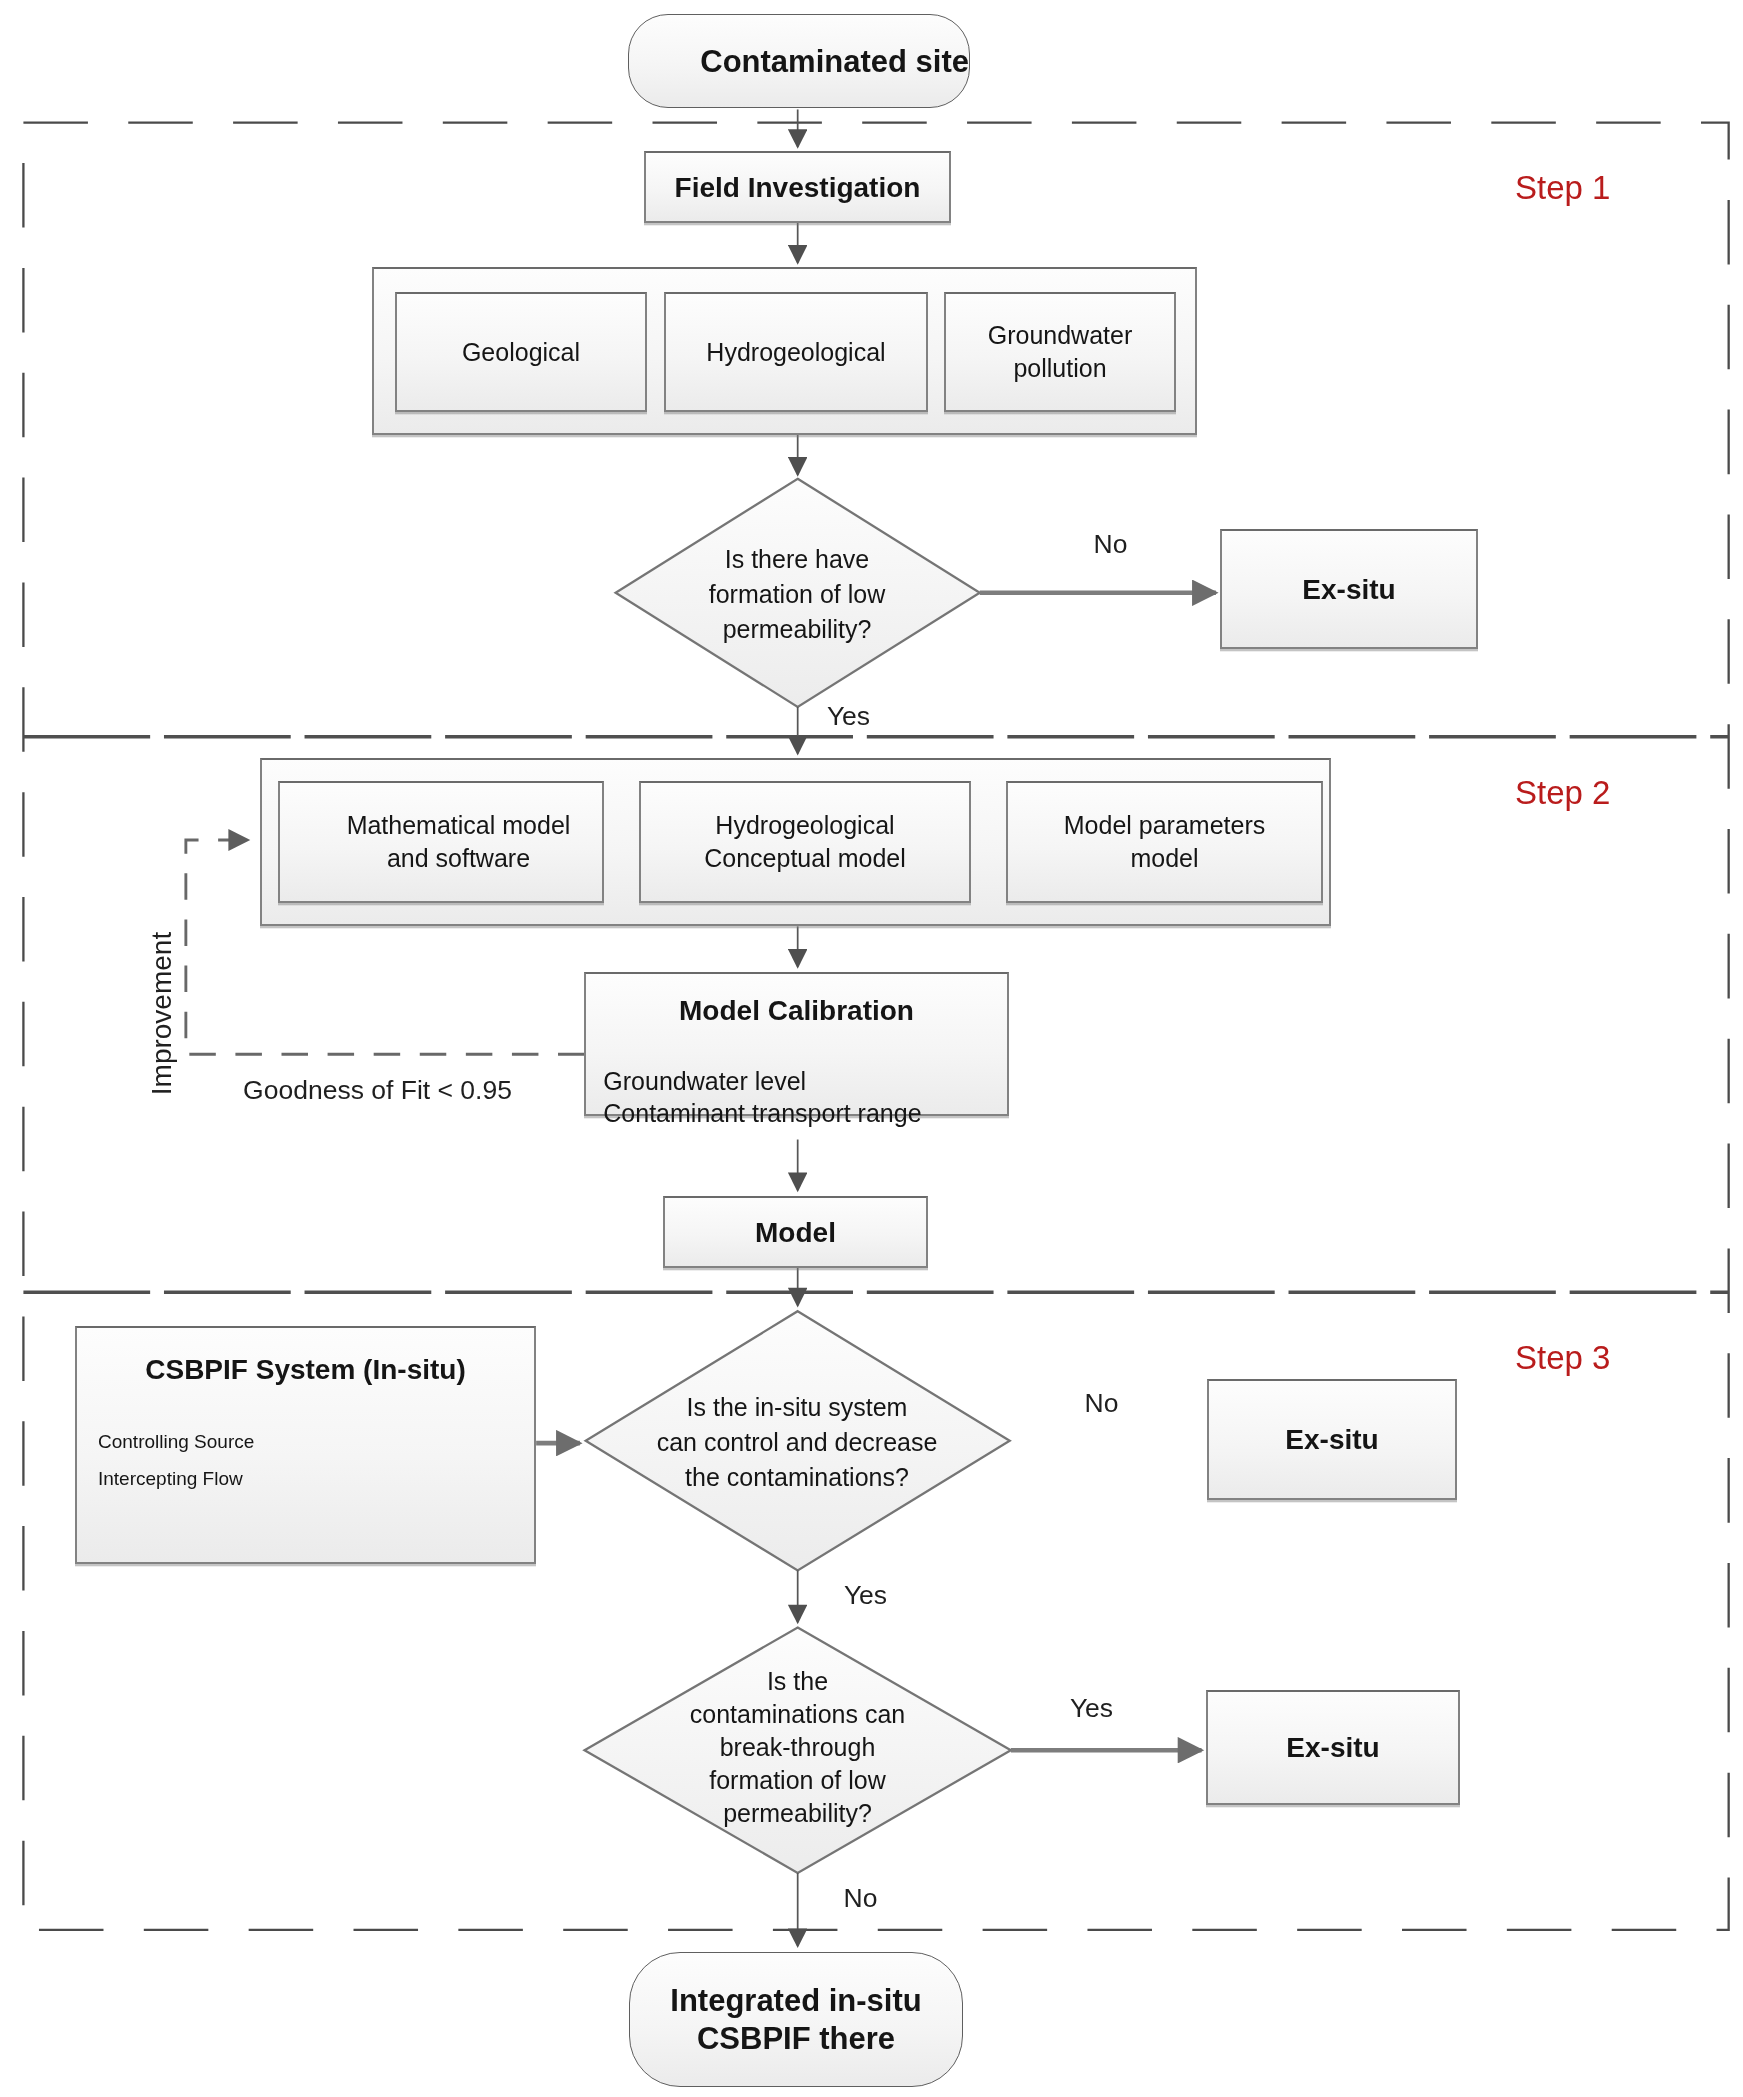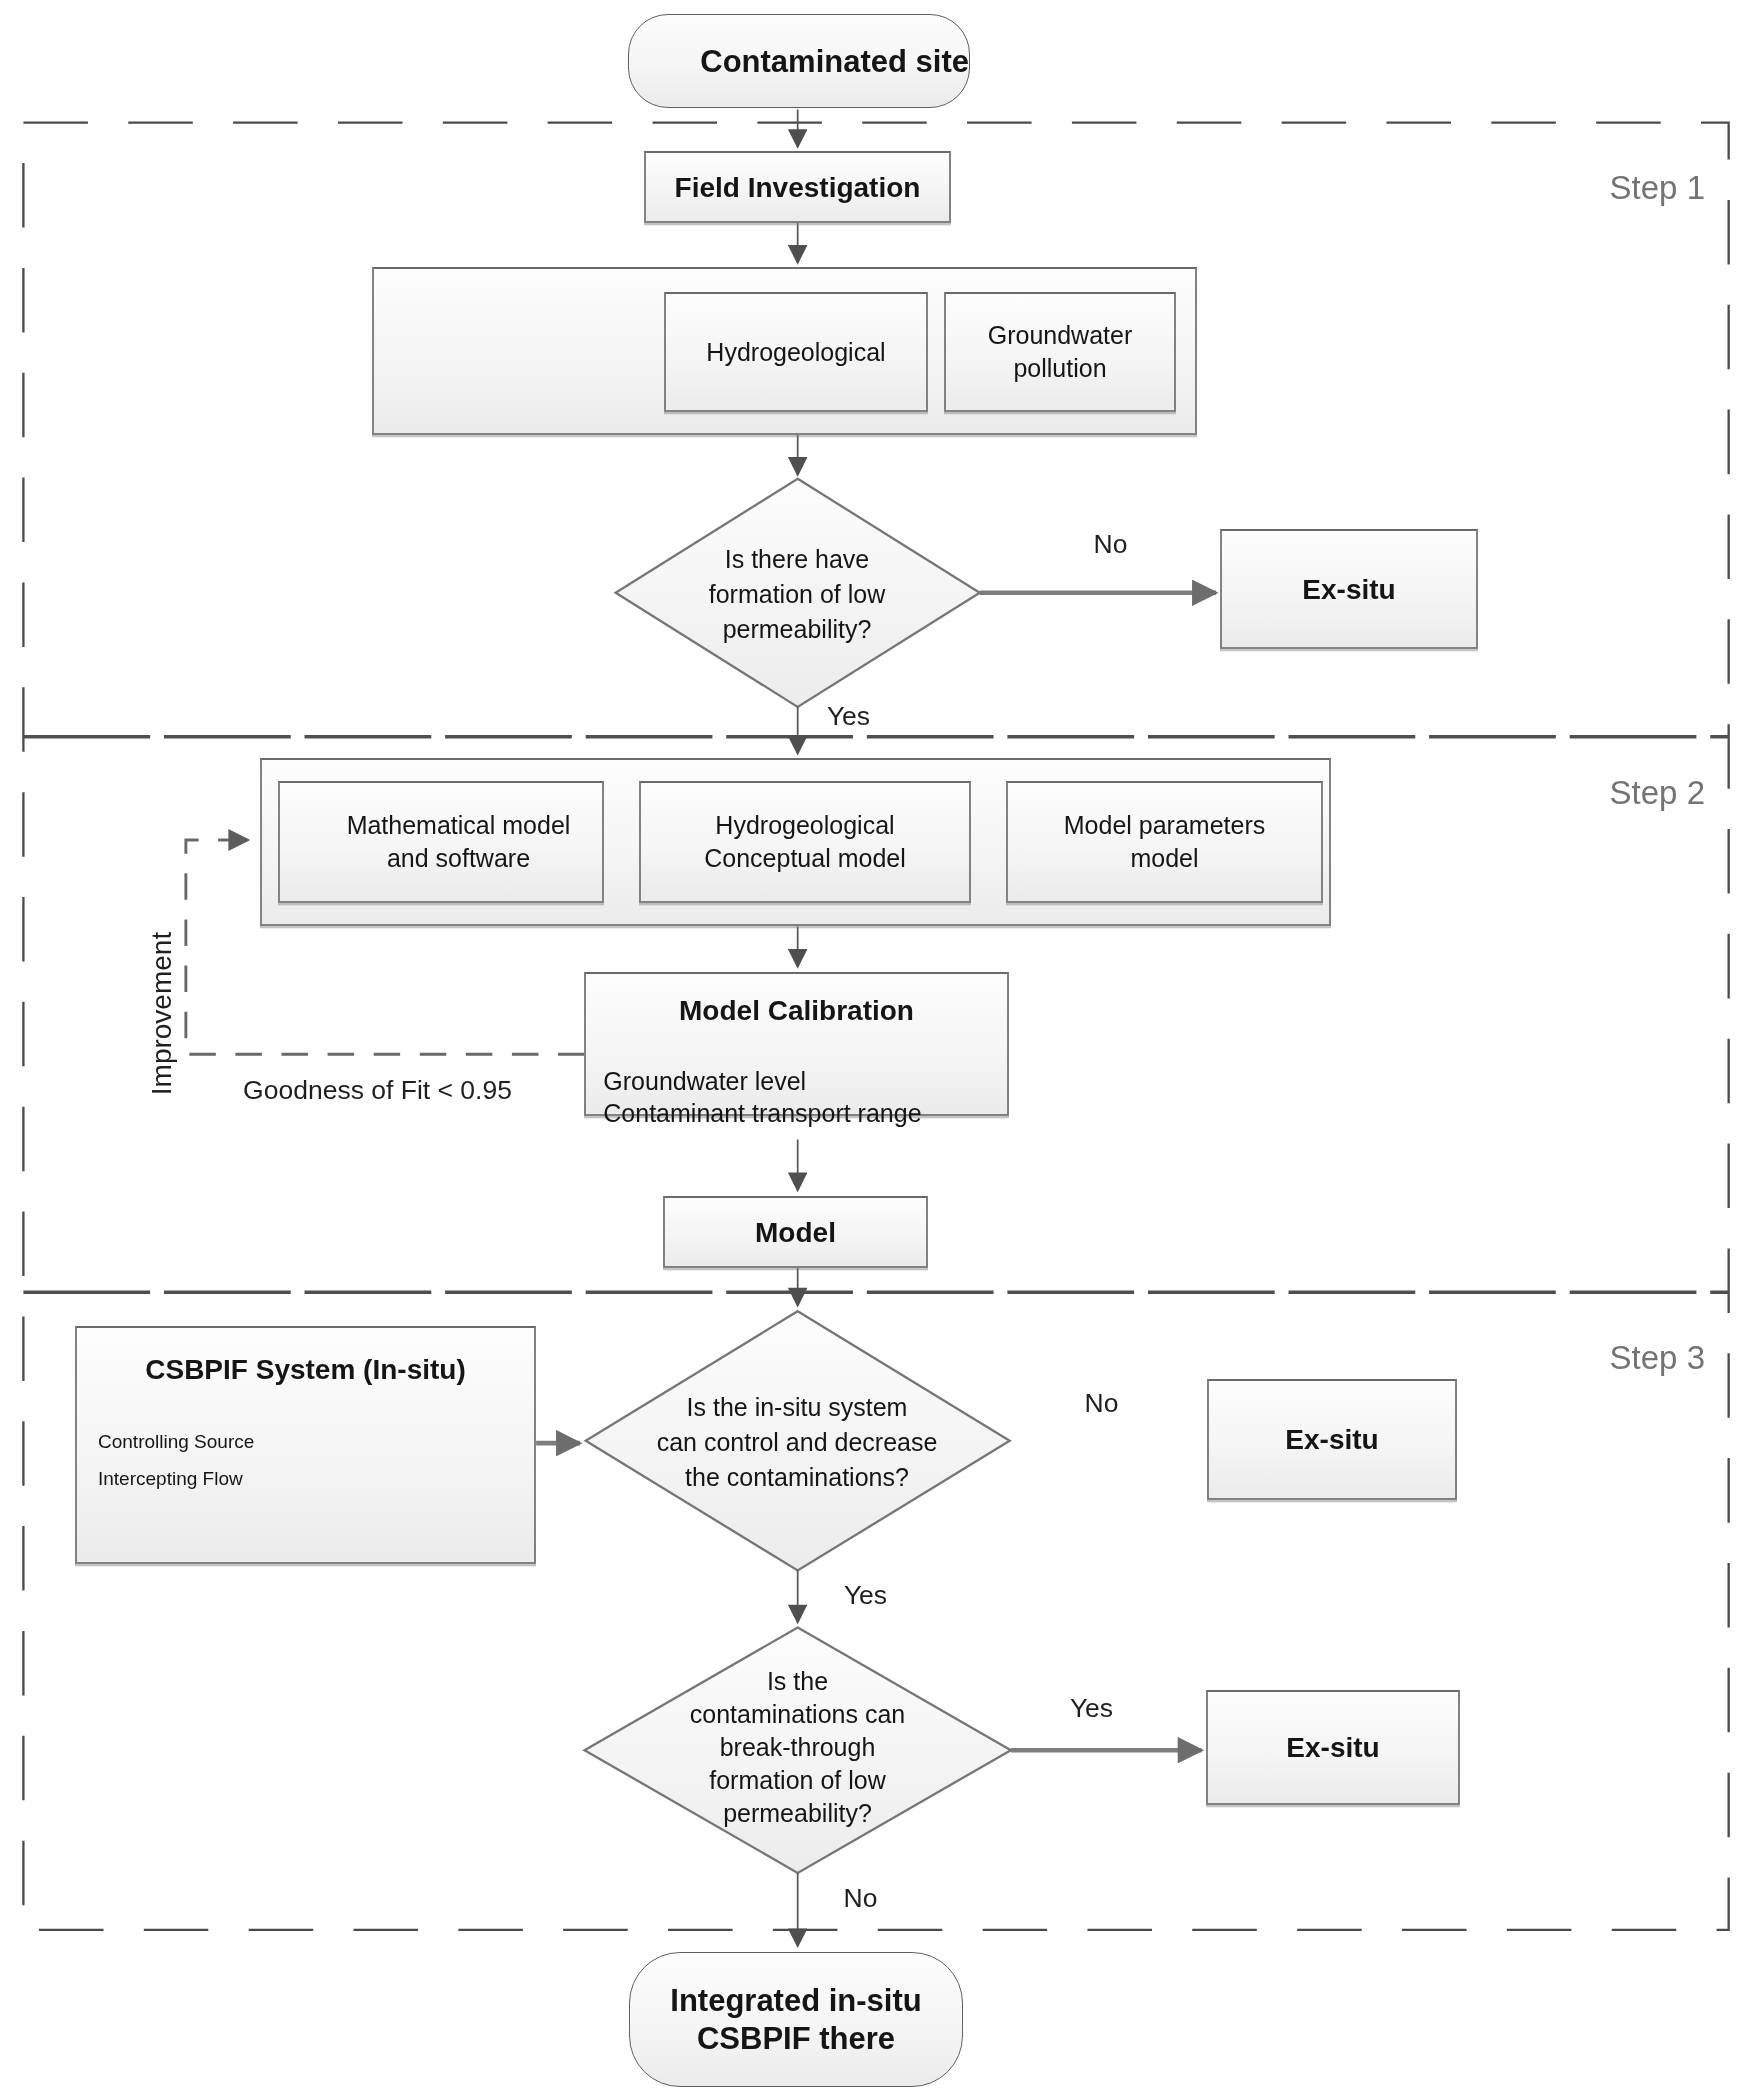"Step 1" .steplab { color: #737373 -> #b91c1c; text-align: right -> left }
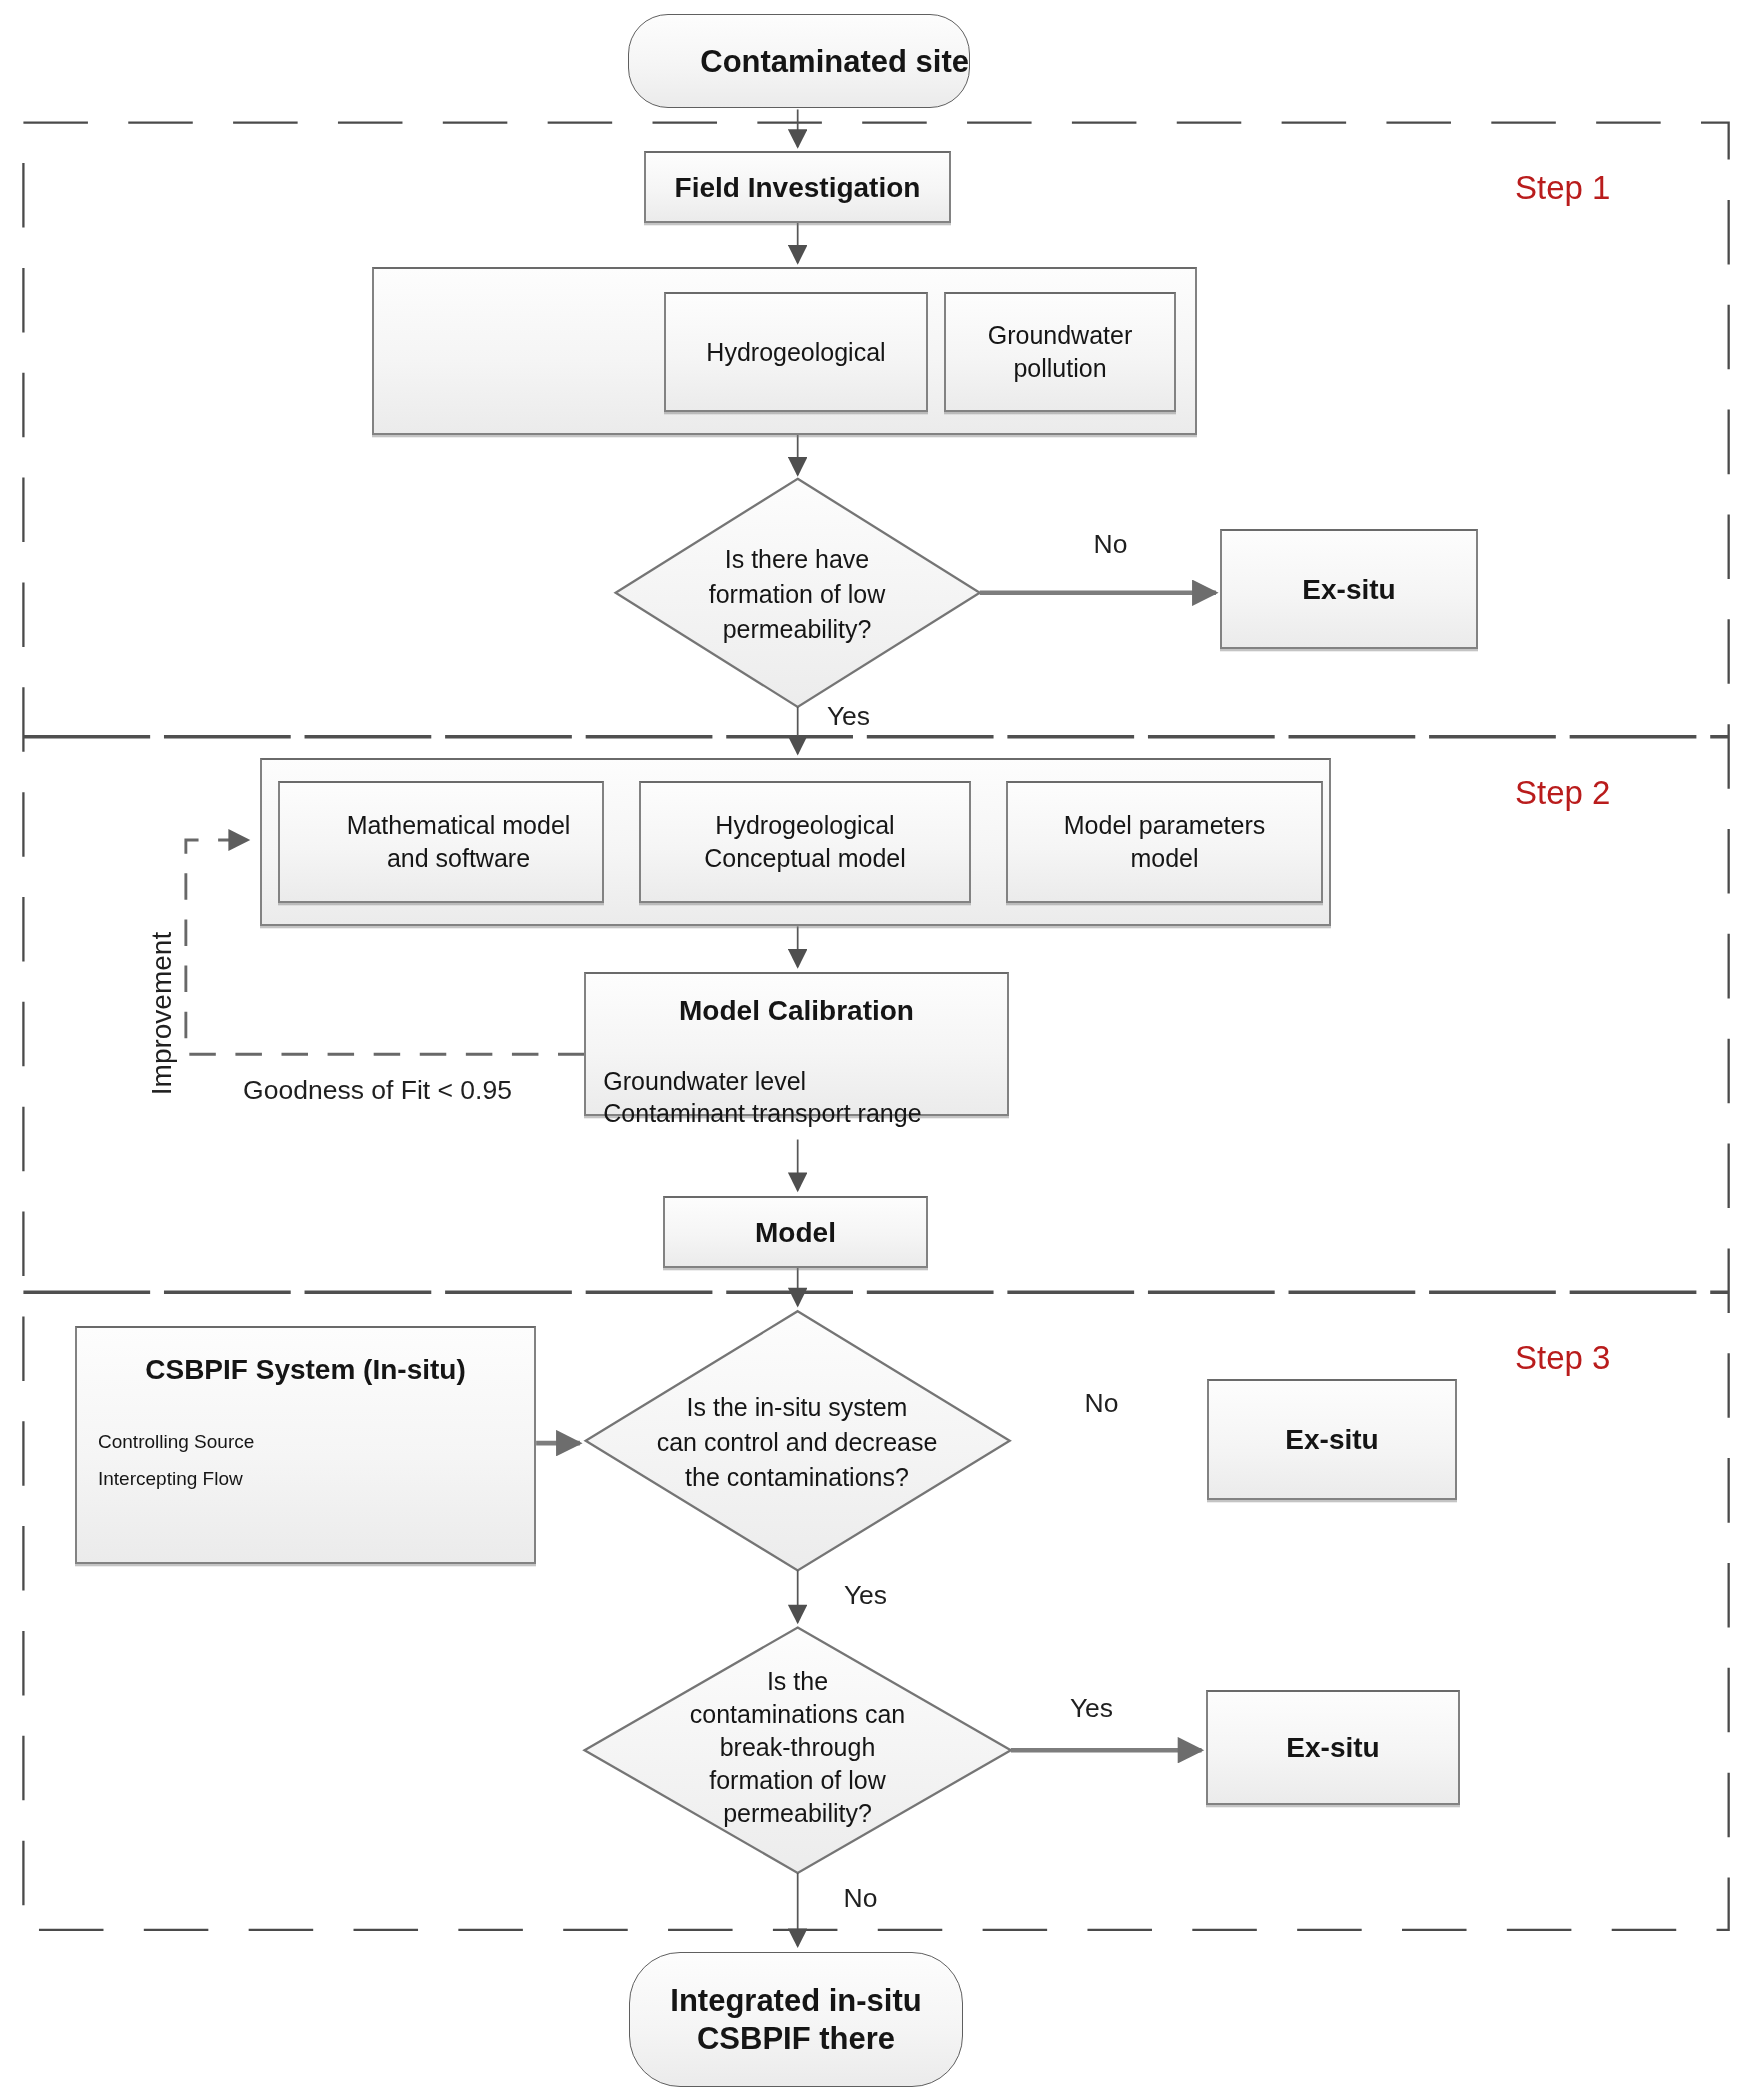"Geological" div.node { html: none -> <div> <span>Geological</span> </div> }
